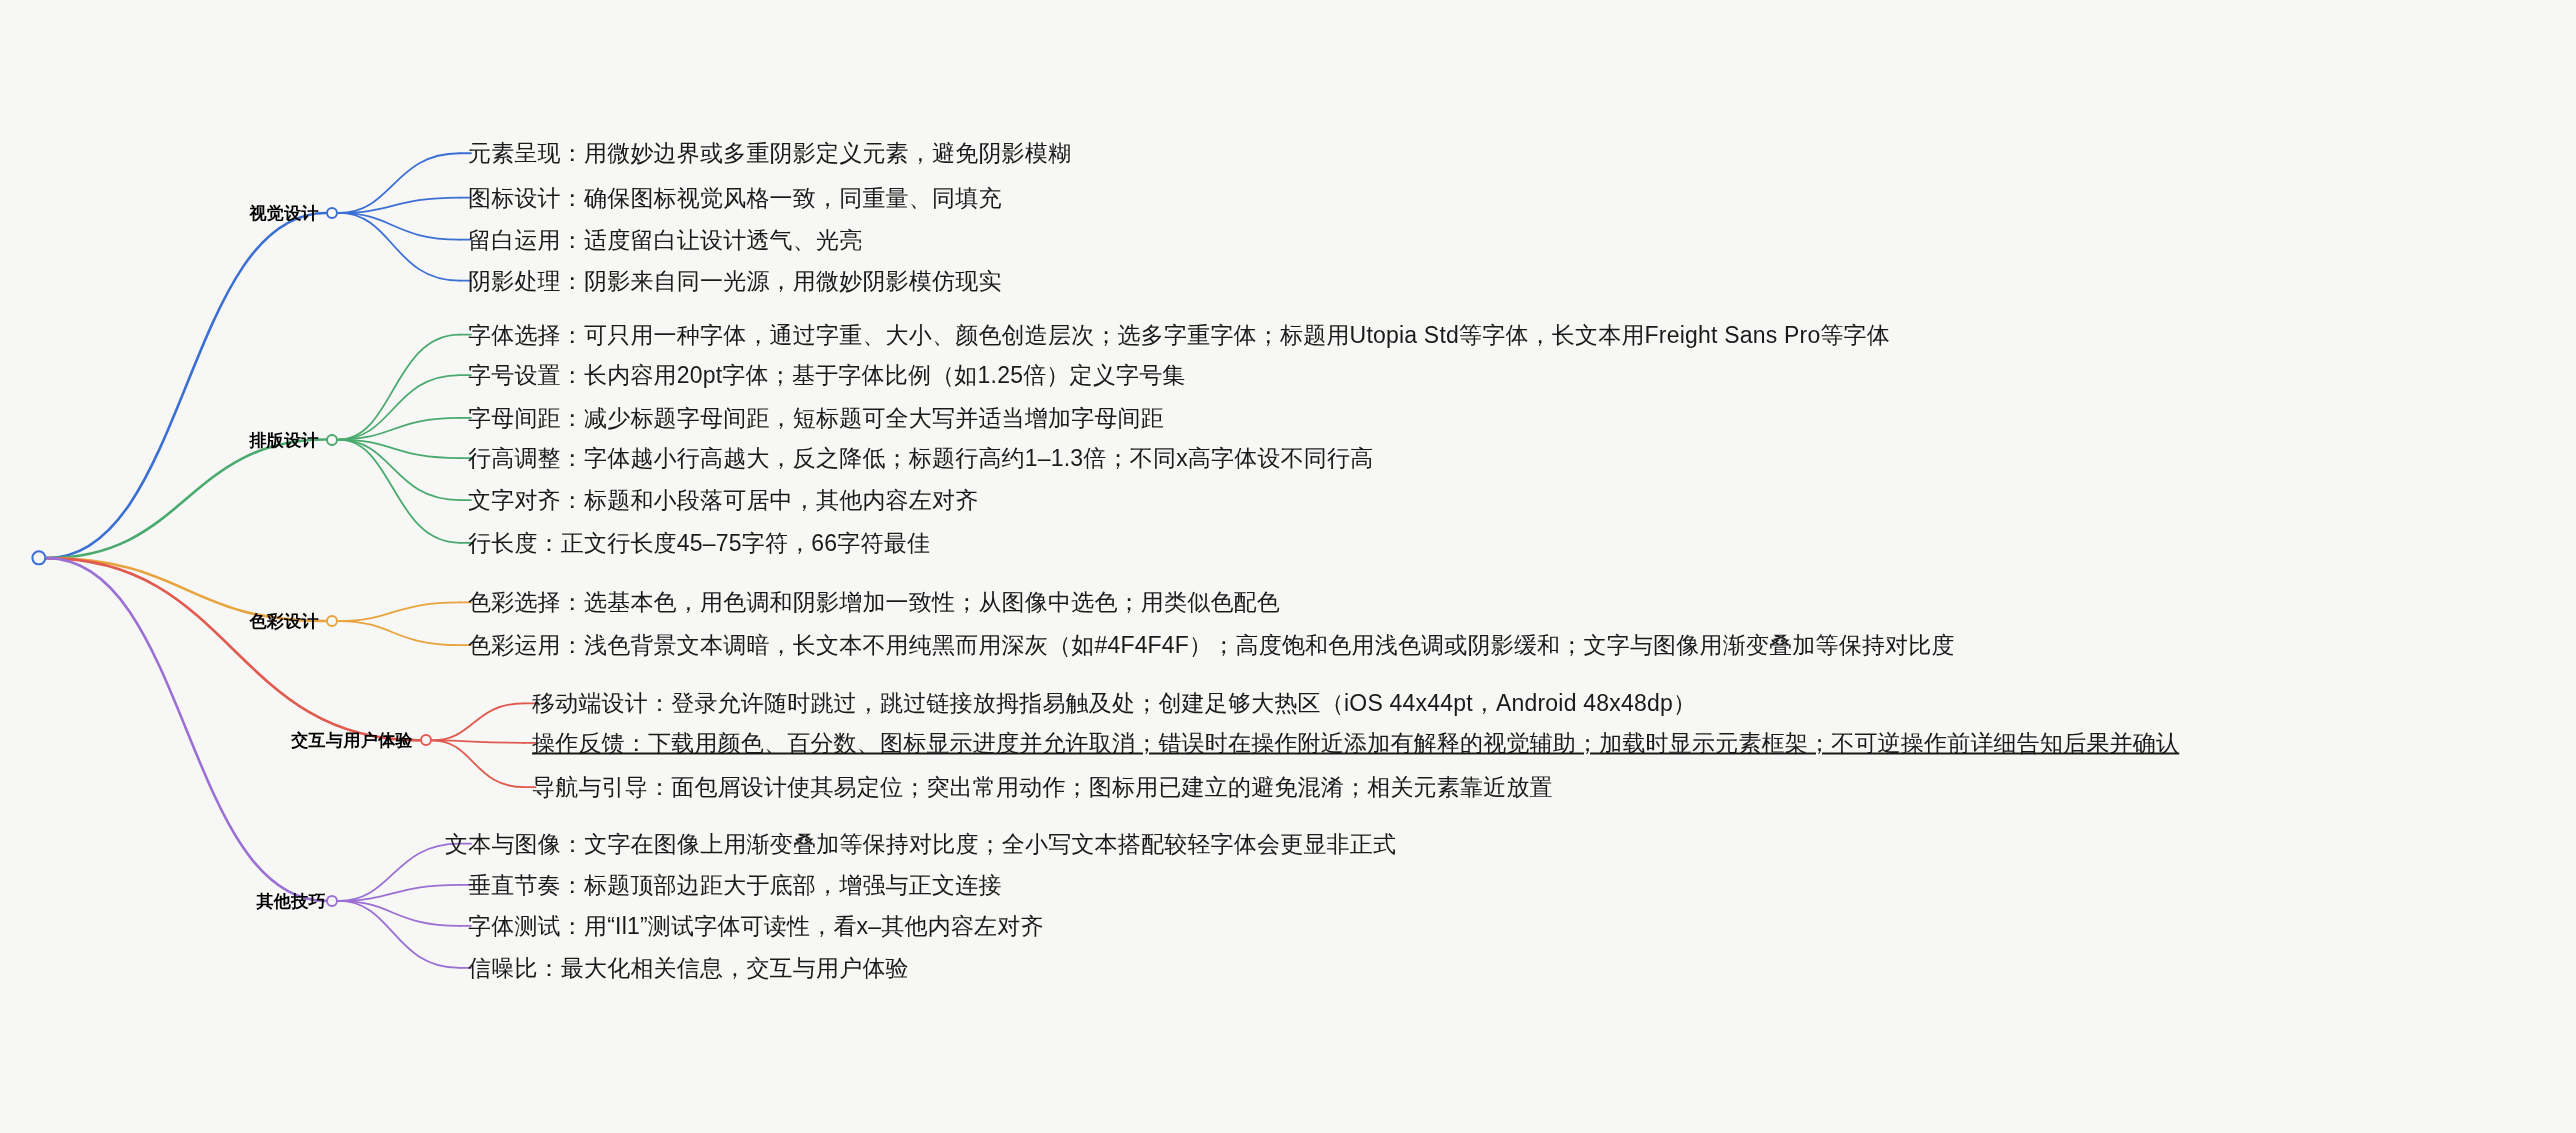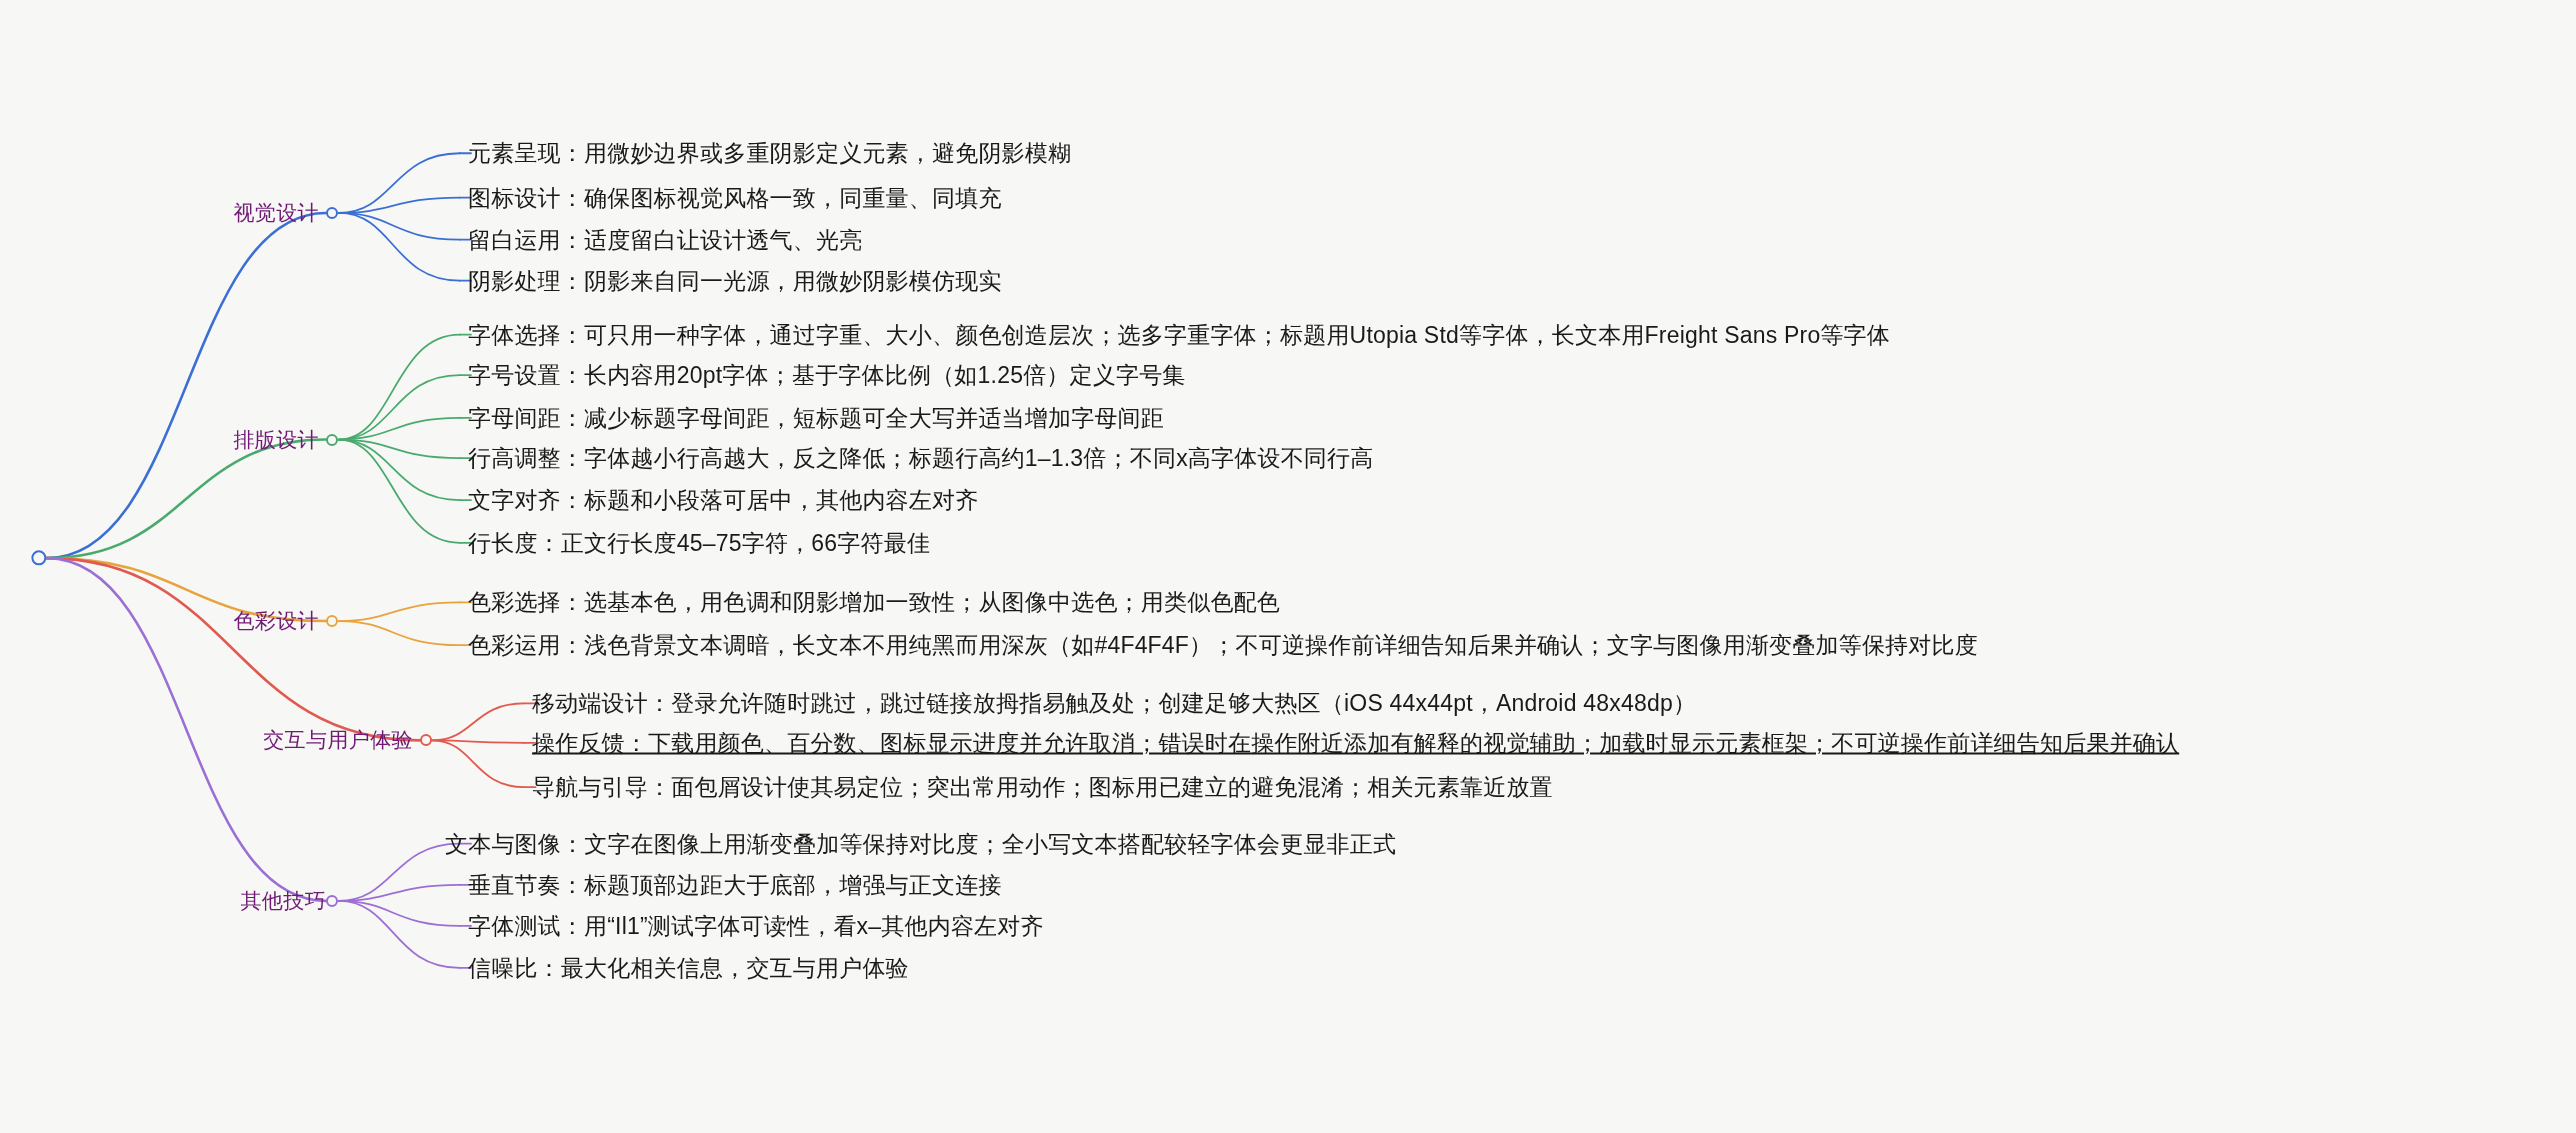"视觉设计" .branch-label { color: #701a75 -> #000000; font-size: 21px -> 17px; font-weight: normal -> bold }
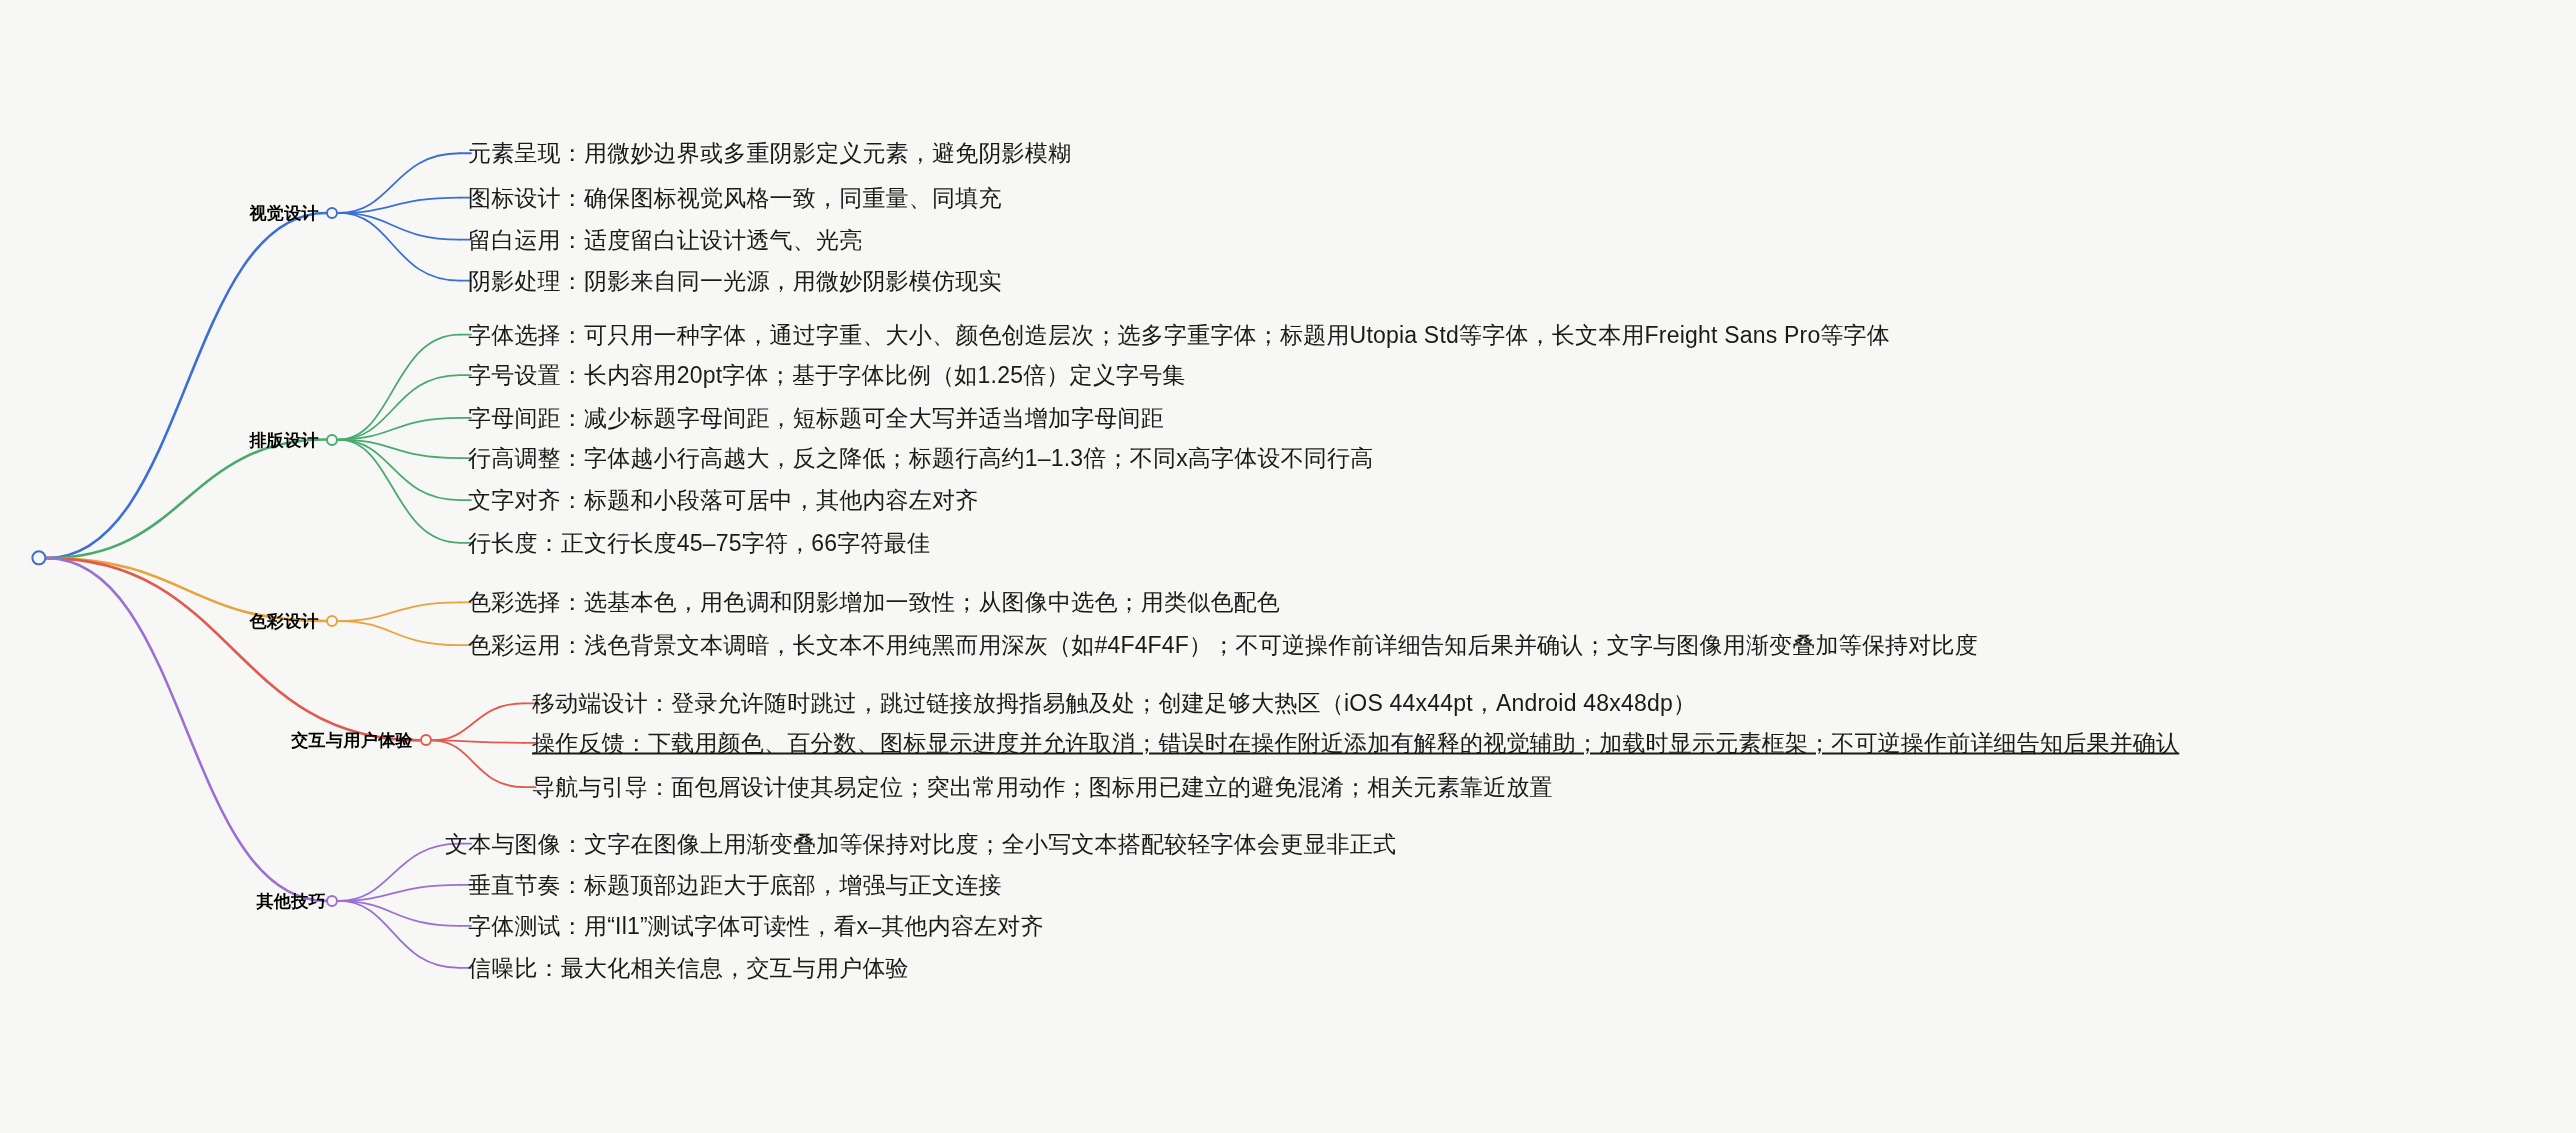"浅色背景文本调暗，长文本不用纯黑而用深灰（如#4F4F4F）；不可逆操作前详细告" span { text: 不可逆操作前详细告知后果并确认 -> 高度饱和色用浅色调或阴影缓和 }
